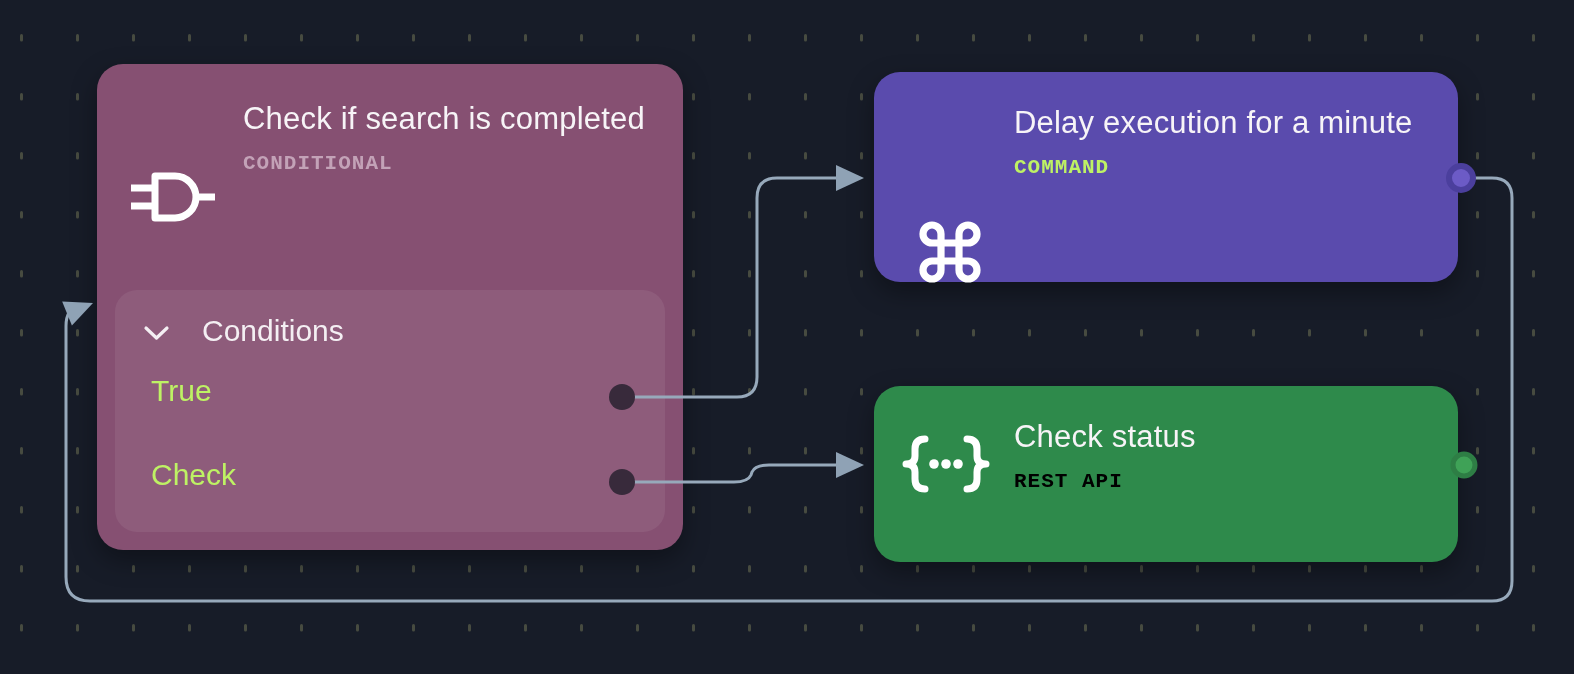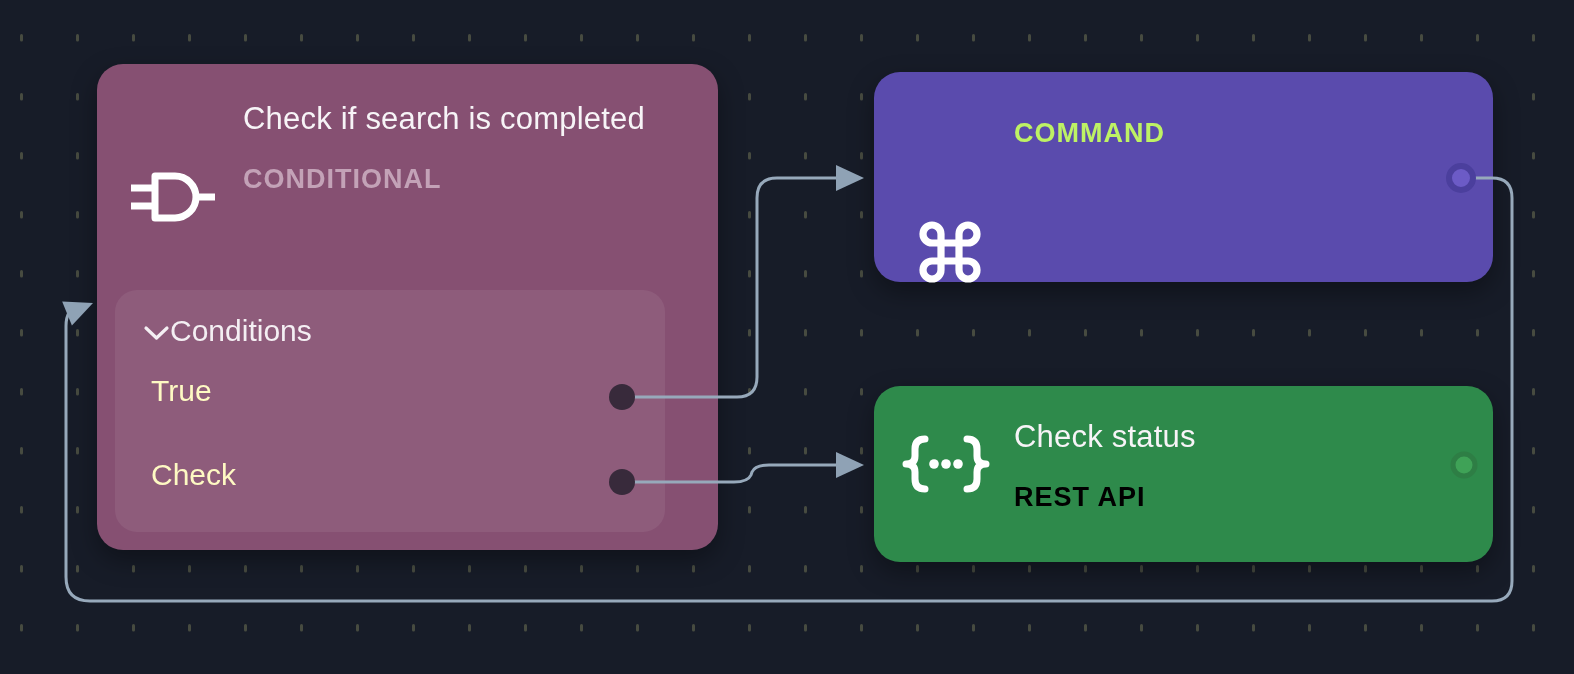"Check if search is completed" .node { padding-left: 35px -> none }
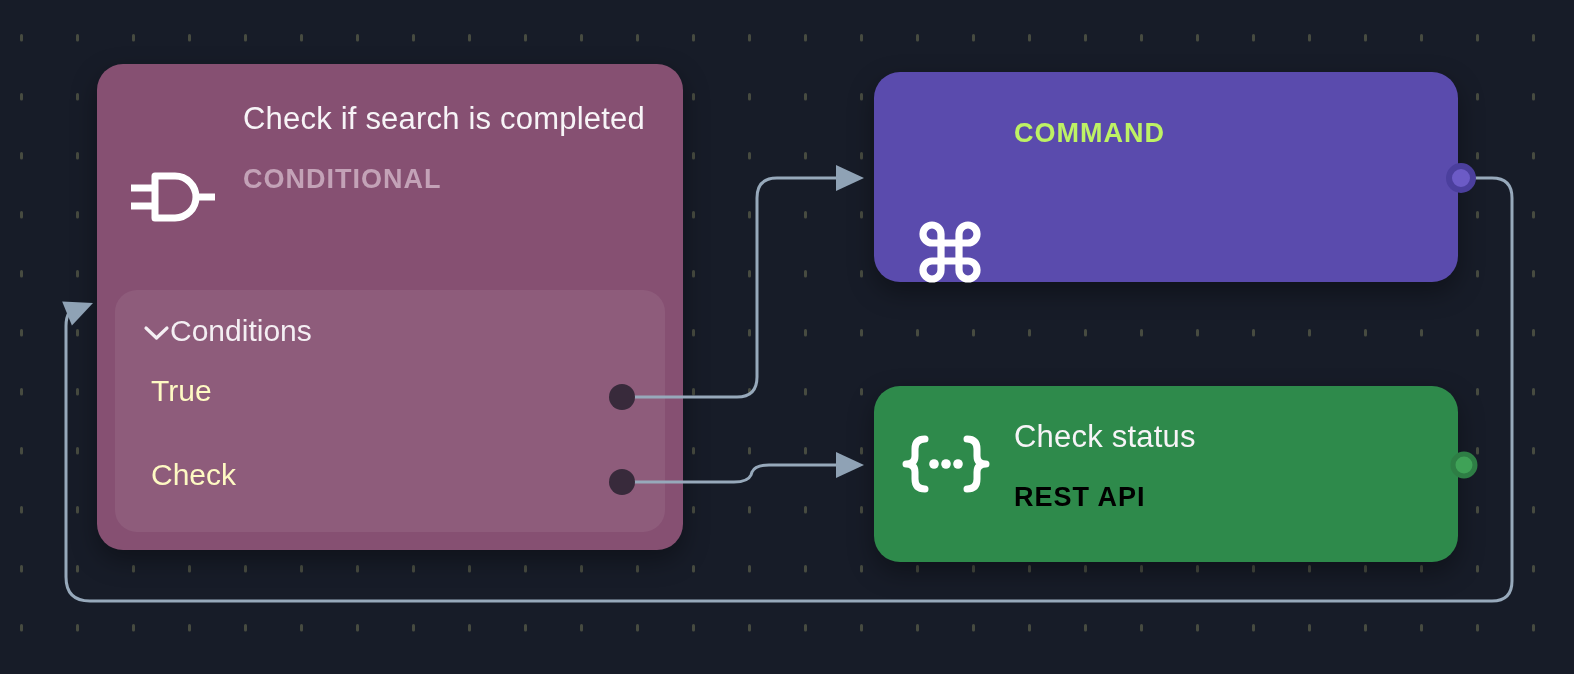"Delay execution for a minute" div.node-title { html: none -> <div>Delay execution for a minute</div> }
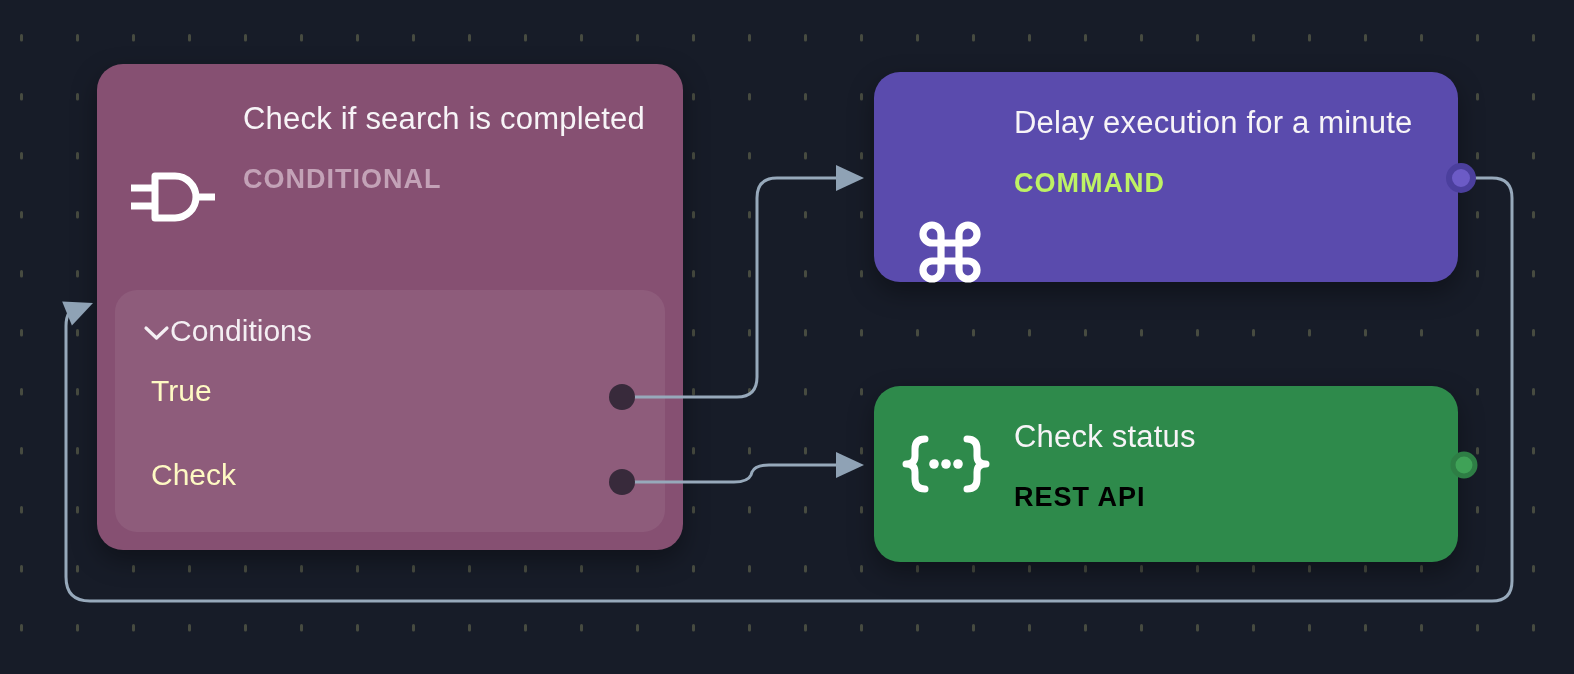"CONDITIONAL" .node-type { font-family: none -> Liberation Mono, monospace; font-size: 27px -> 21px; margin-top: 20px -> 8px }
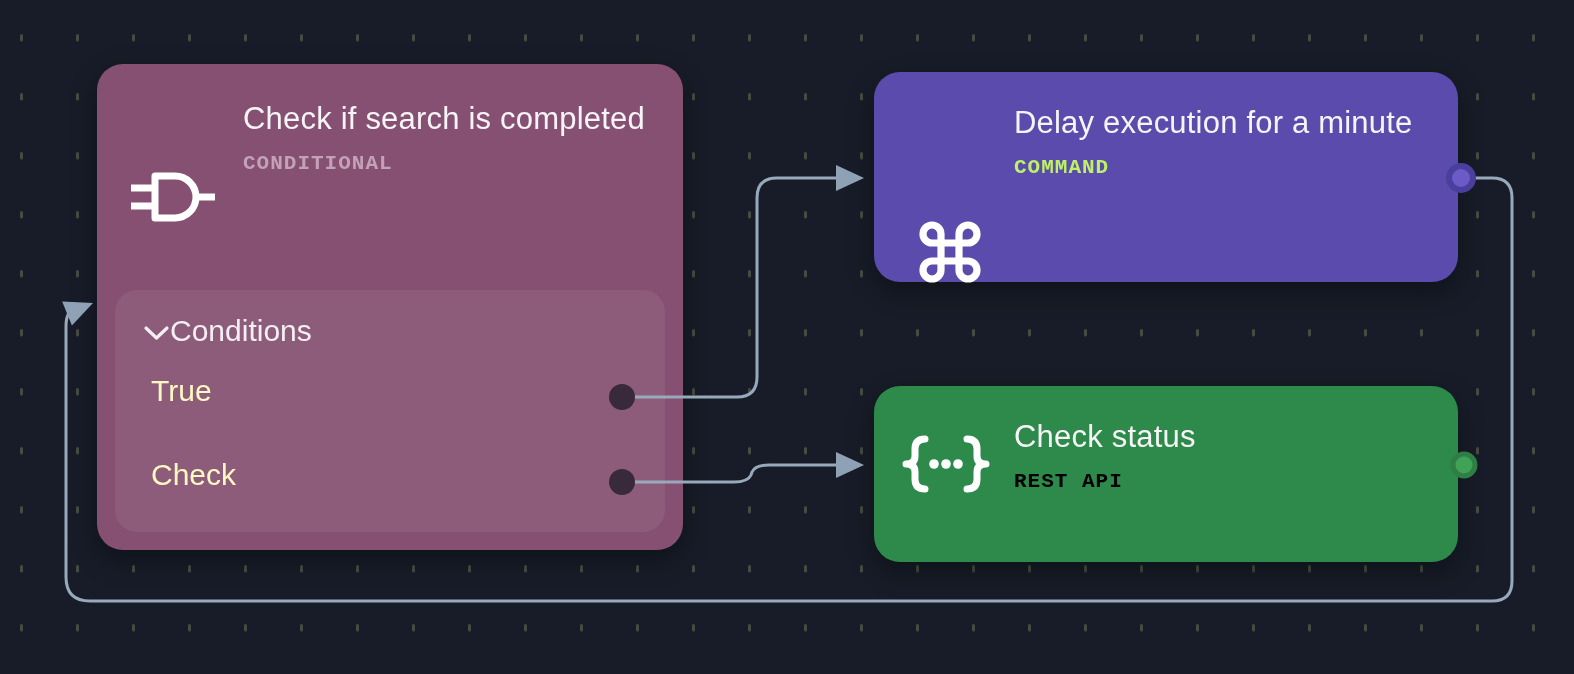"Conditions" .cond-panel-header { gap: 0 -> 32px }
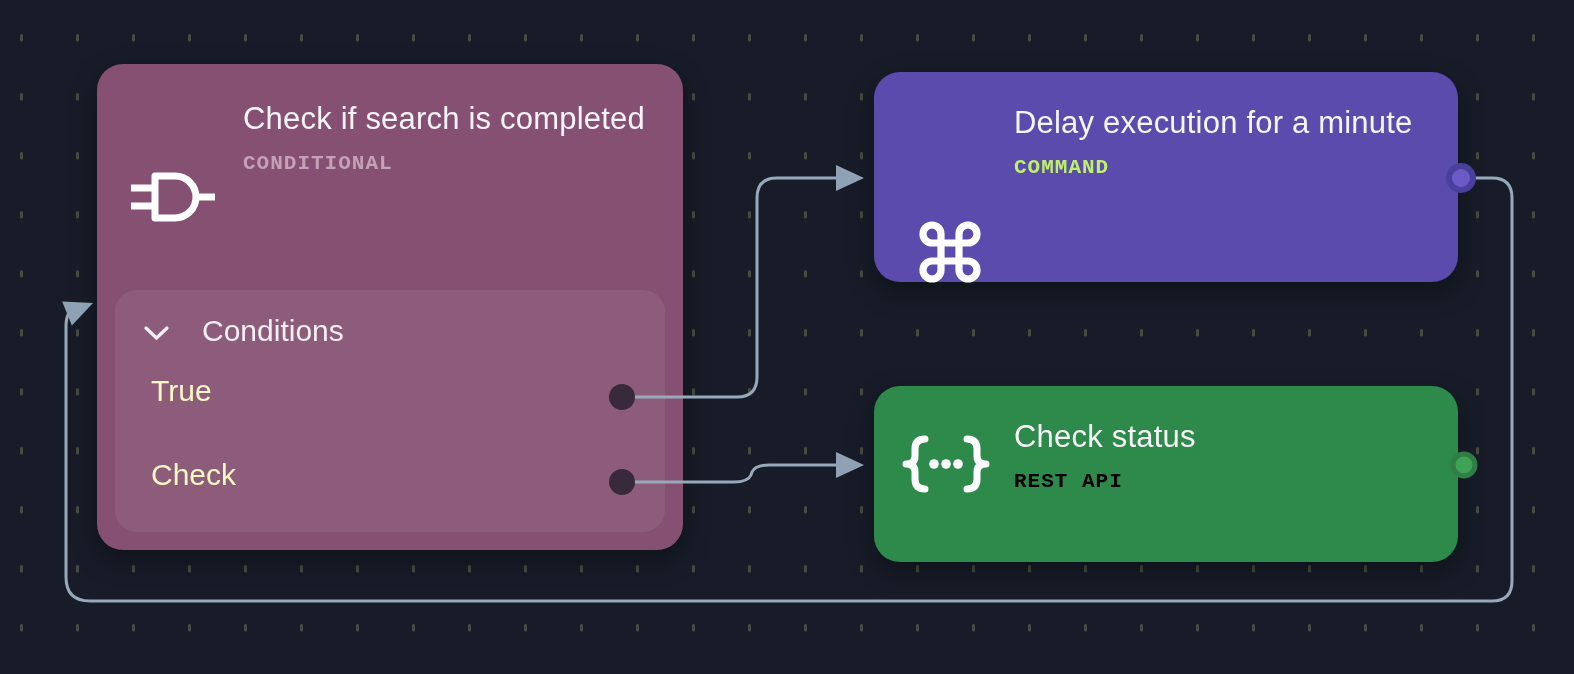"True" .cond-output { color: #fef9c3 -> #bef264 }
